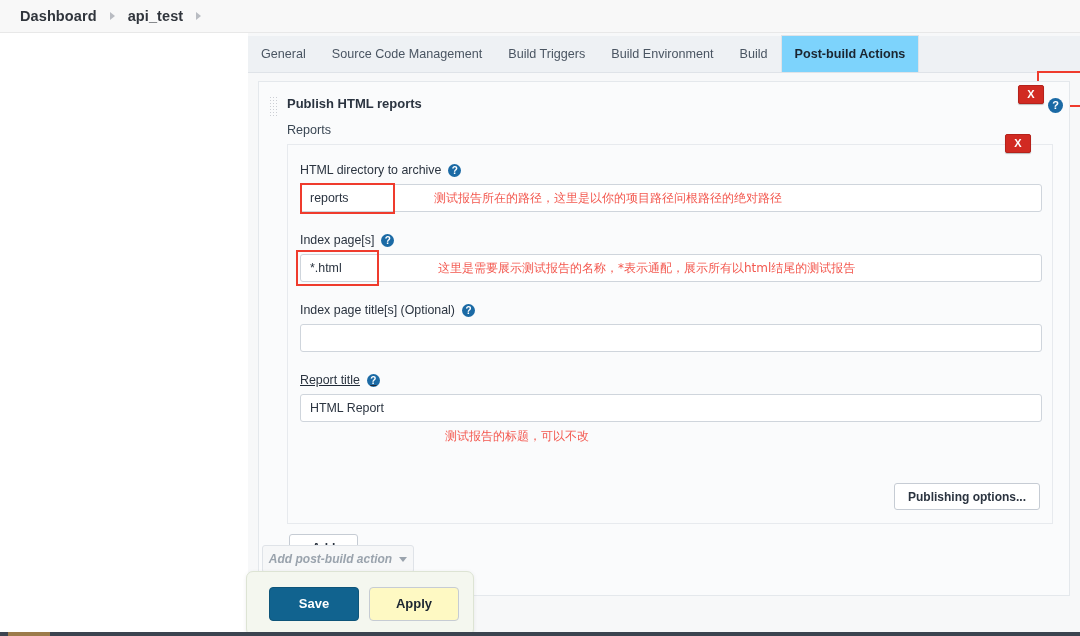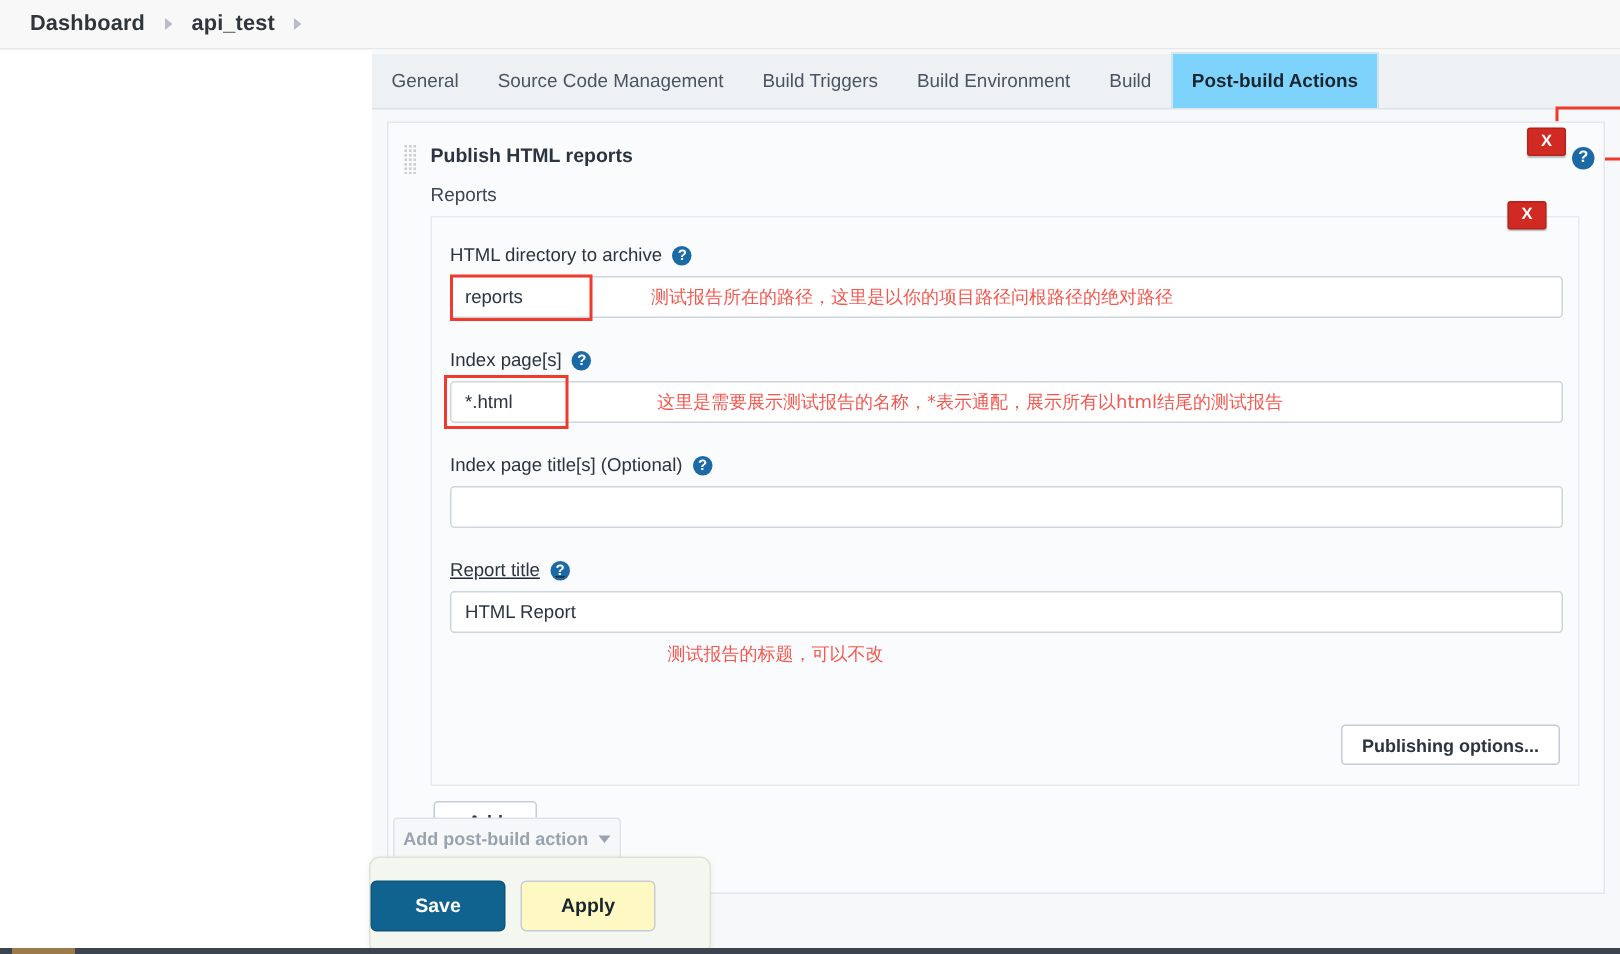"Add post-build action" .btn-apb { font-style: none -> italic }
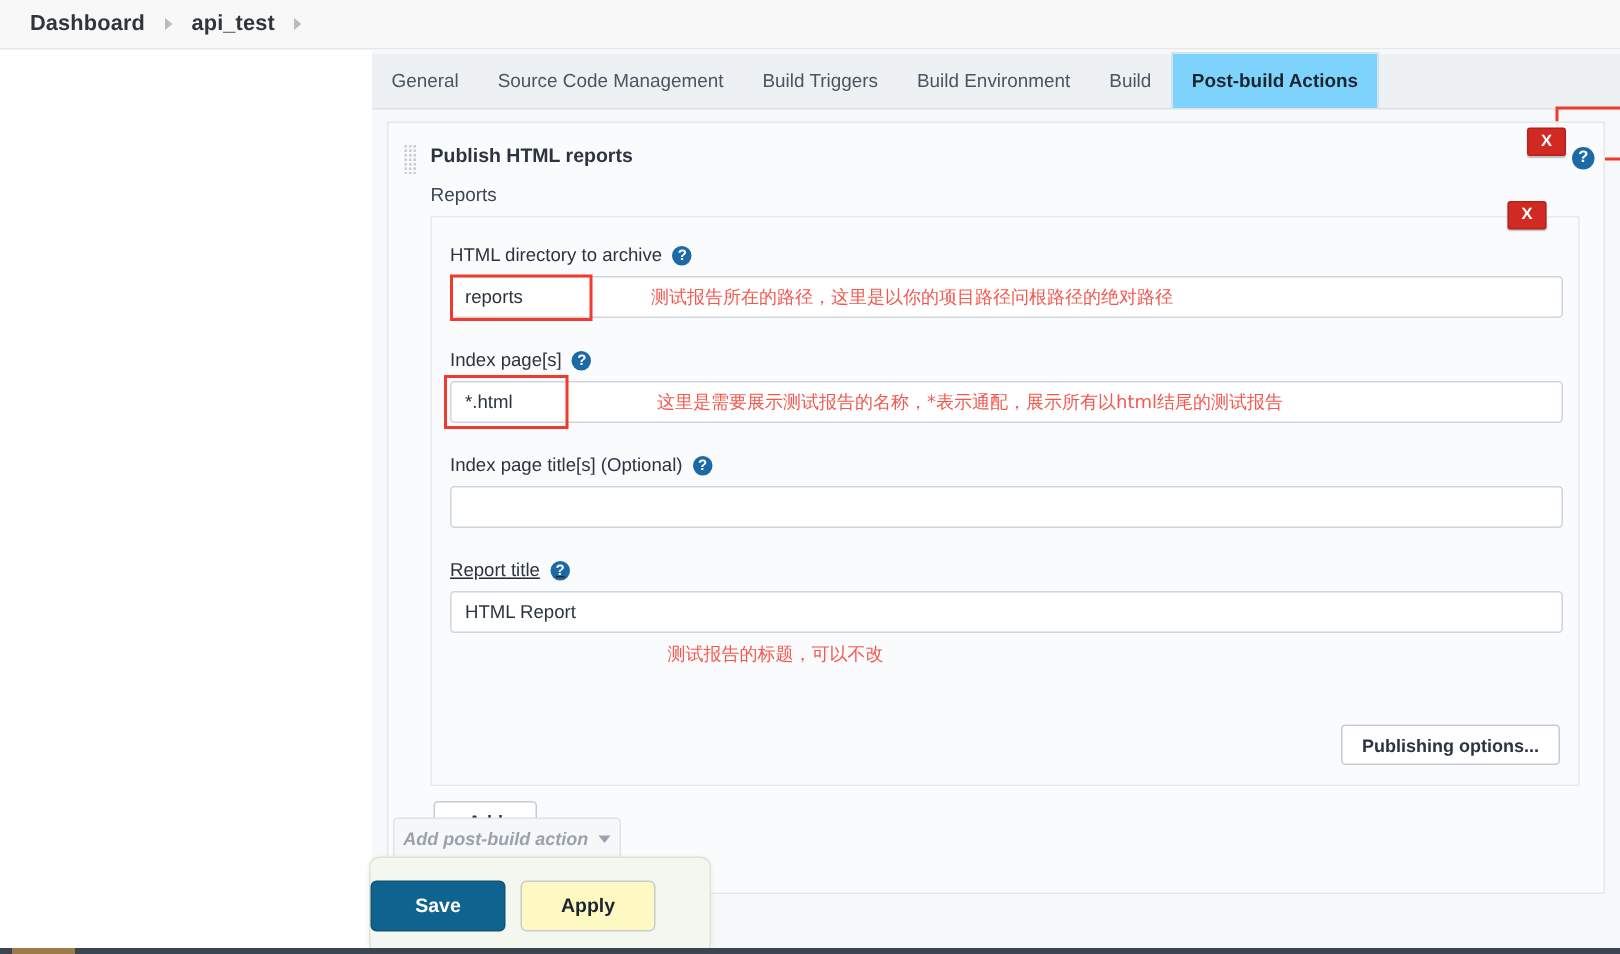"Save" .save-footer { padding-left: none -> 22px }
